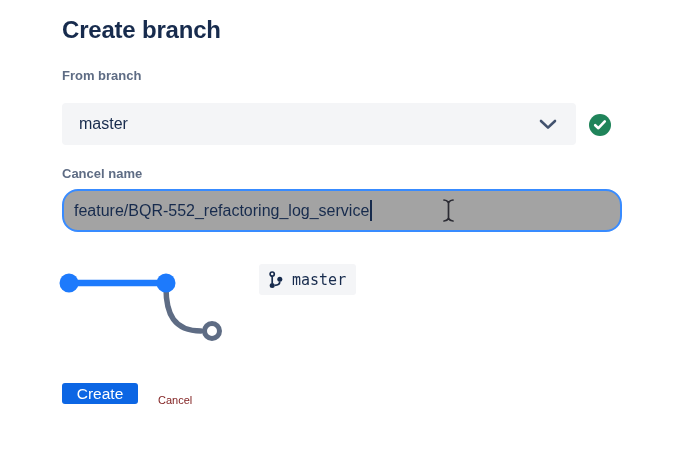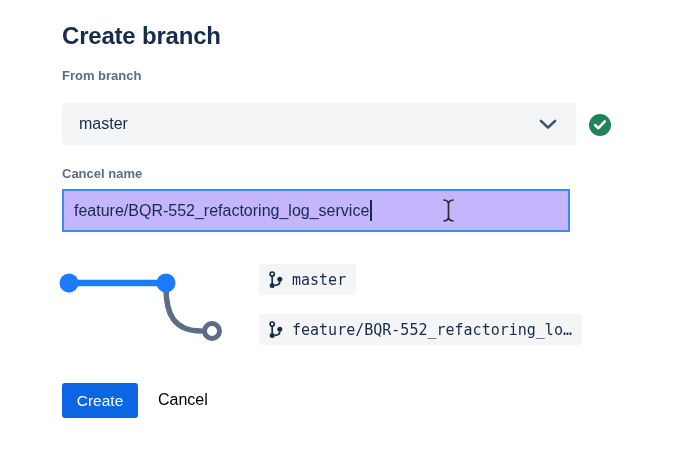"Create branch" .page-title { top: 22px -> 16px }
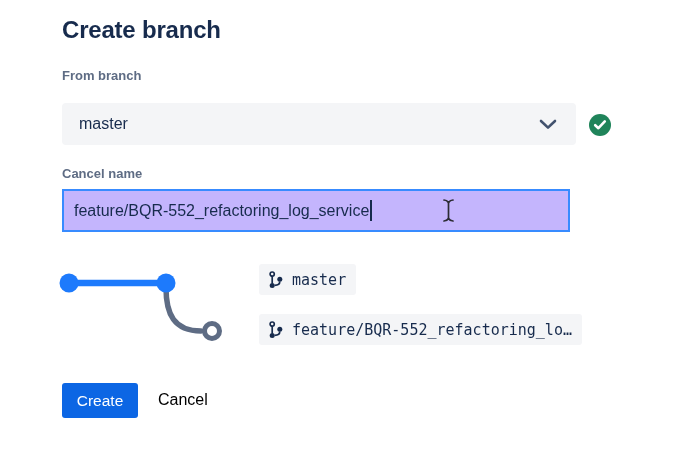"feature/BQR-552_refactoring_log_service" .text-input { background: #c4b5fd -> #a3a3a3; border-radius: 0 -> 16px; width: 508px -> 560px }
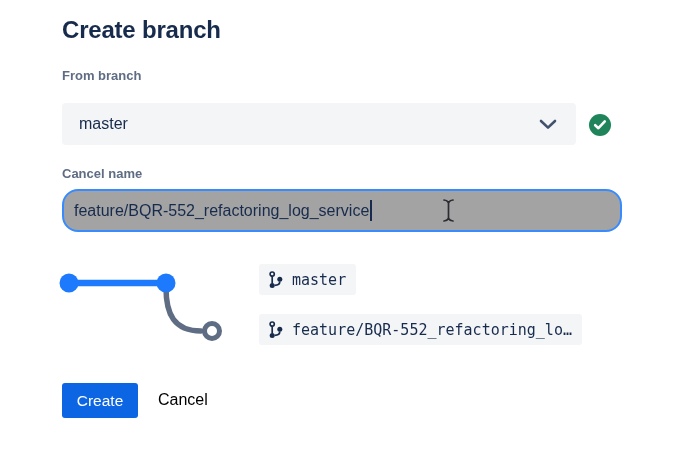"feature/BQR-552_refactoring_lo…" div.chip { html: <div> <span> <svg> <circle></circle> <line></line> <circle></circle> <path></path> <circle></circle> </svg> </span> <span>feature/BQR-552_refactoring_lo…</span> </div> -> none }
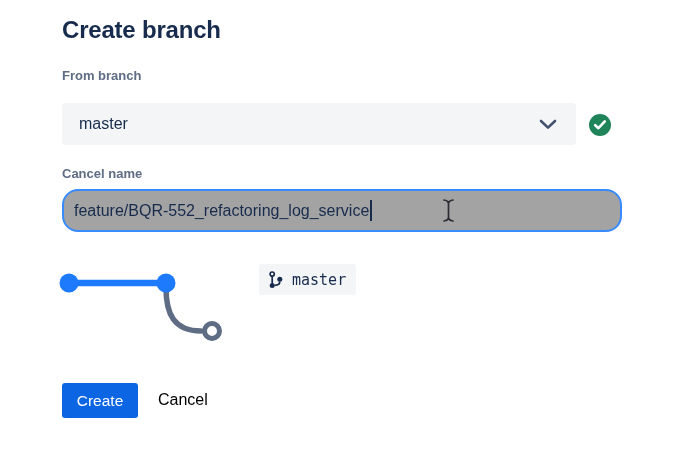"Create" .btn-create { height: 35px -> 21px }
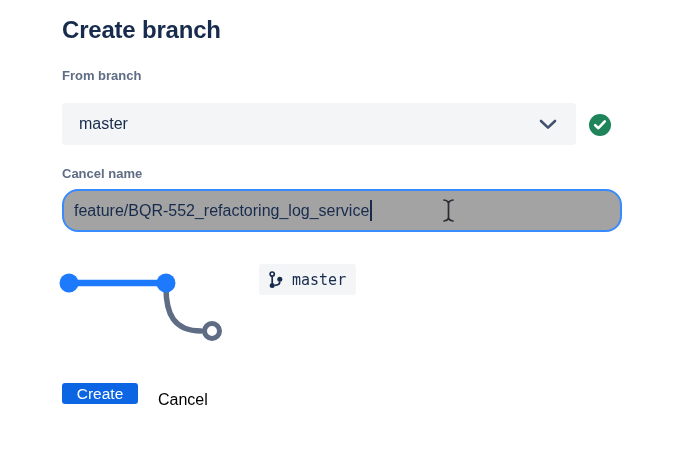"Cancel" .btn-cancel { color: #000000 -> #7f1d1d; font-size: 16px -> 11px }
